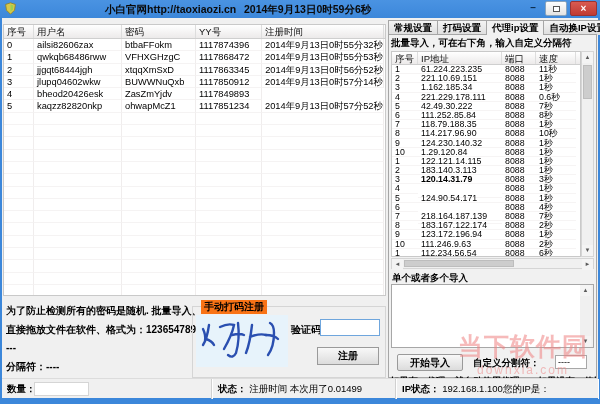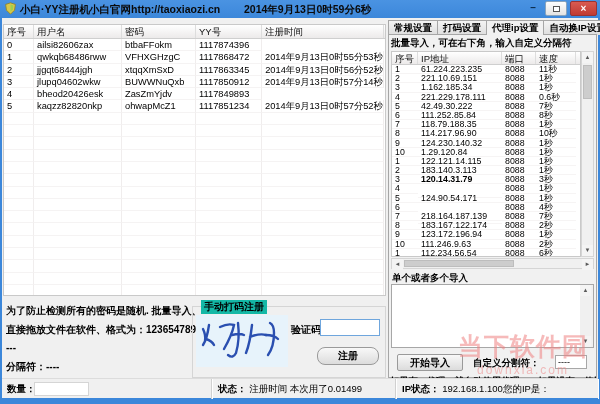"小白·YY注册机" span.title-text { html: <span>小白·YY注册机</span> -> none }
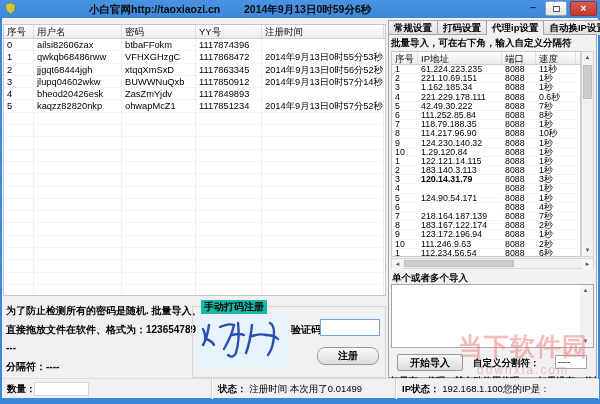"小白官网http://taoxiaozi.cn" span.title-text { left: 89px -> 105px }
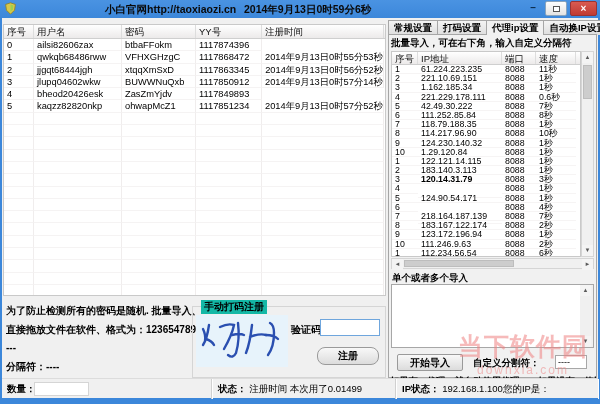"2014年9月13日0时55分32秒" span.td { html: none -> <span>2014年9月13日0时55分32秒</span> }
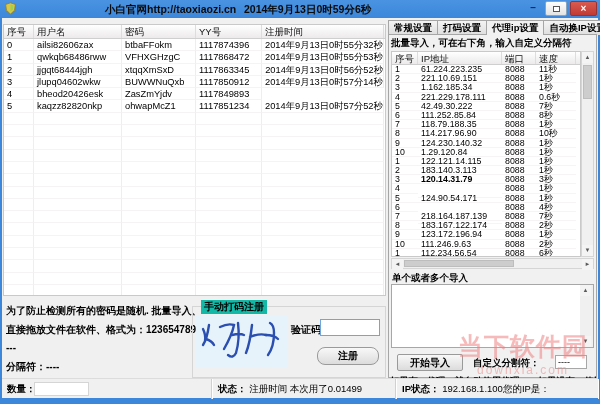"手动打码注册" #manual-label { background: #14b8a6 -> #f97316 }
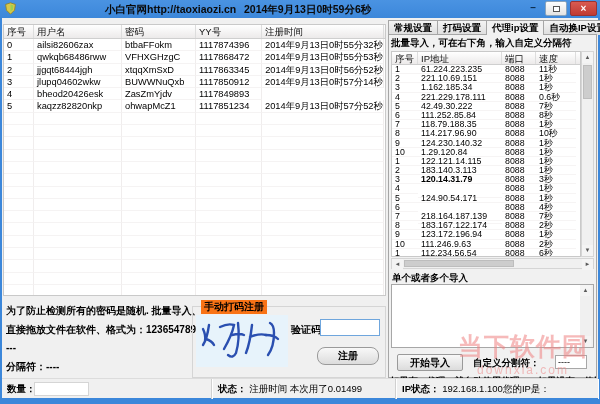"注册" #register-btn { border-radius: 8px -> 0 }
